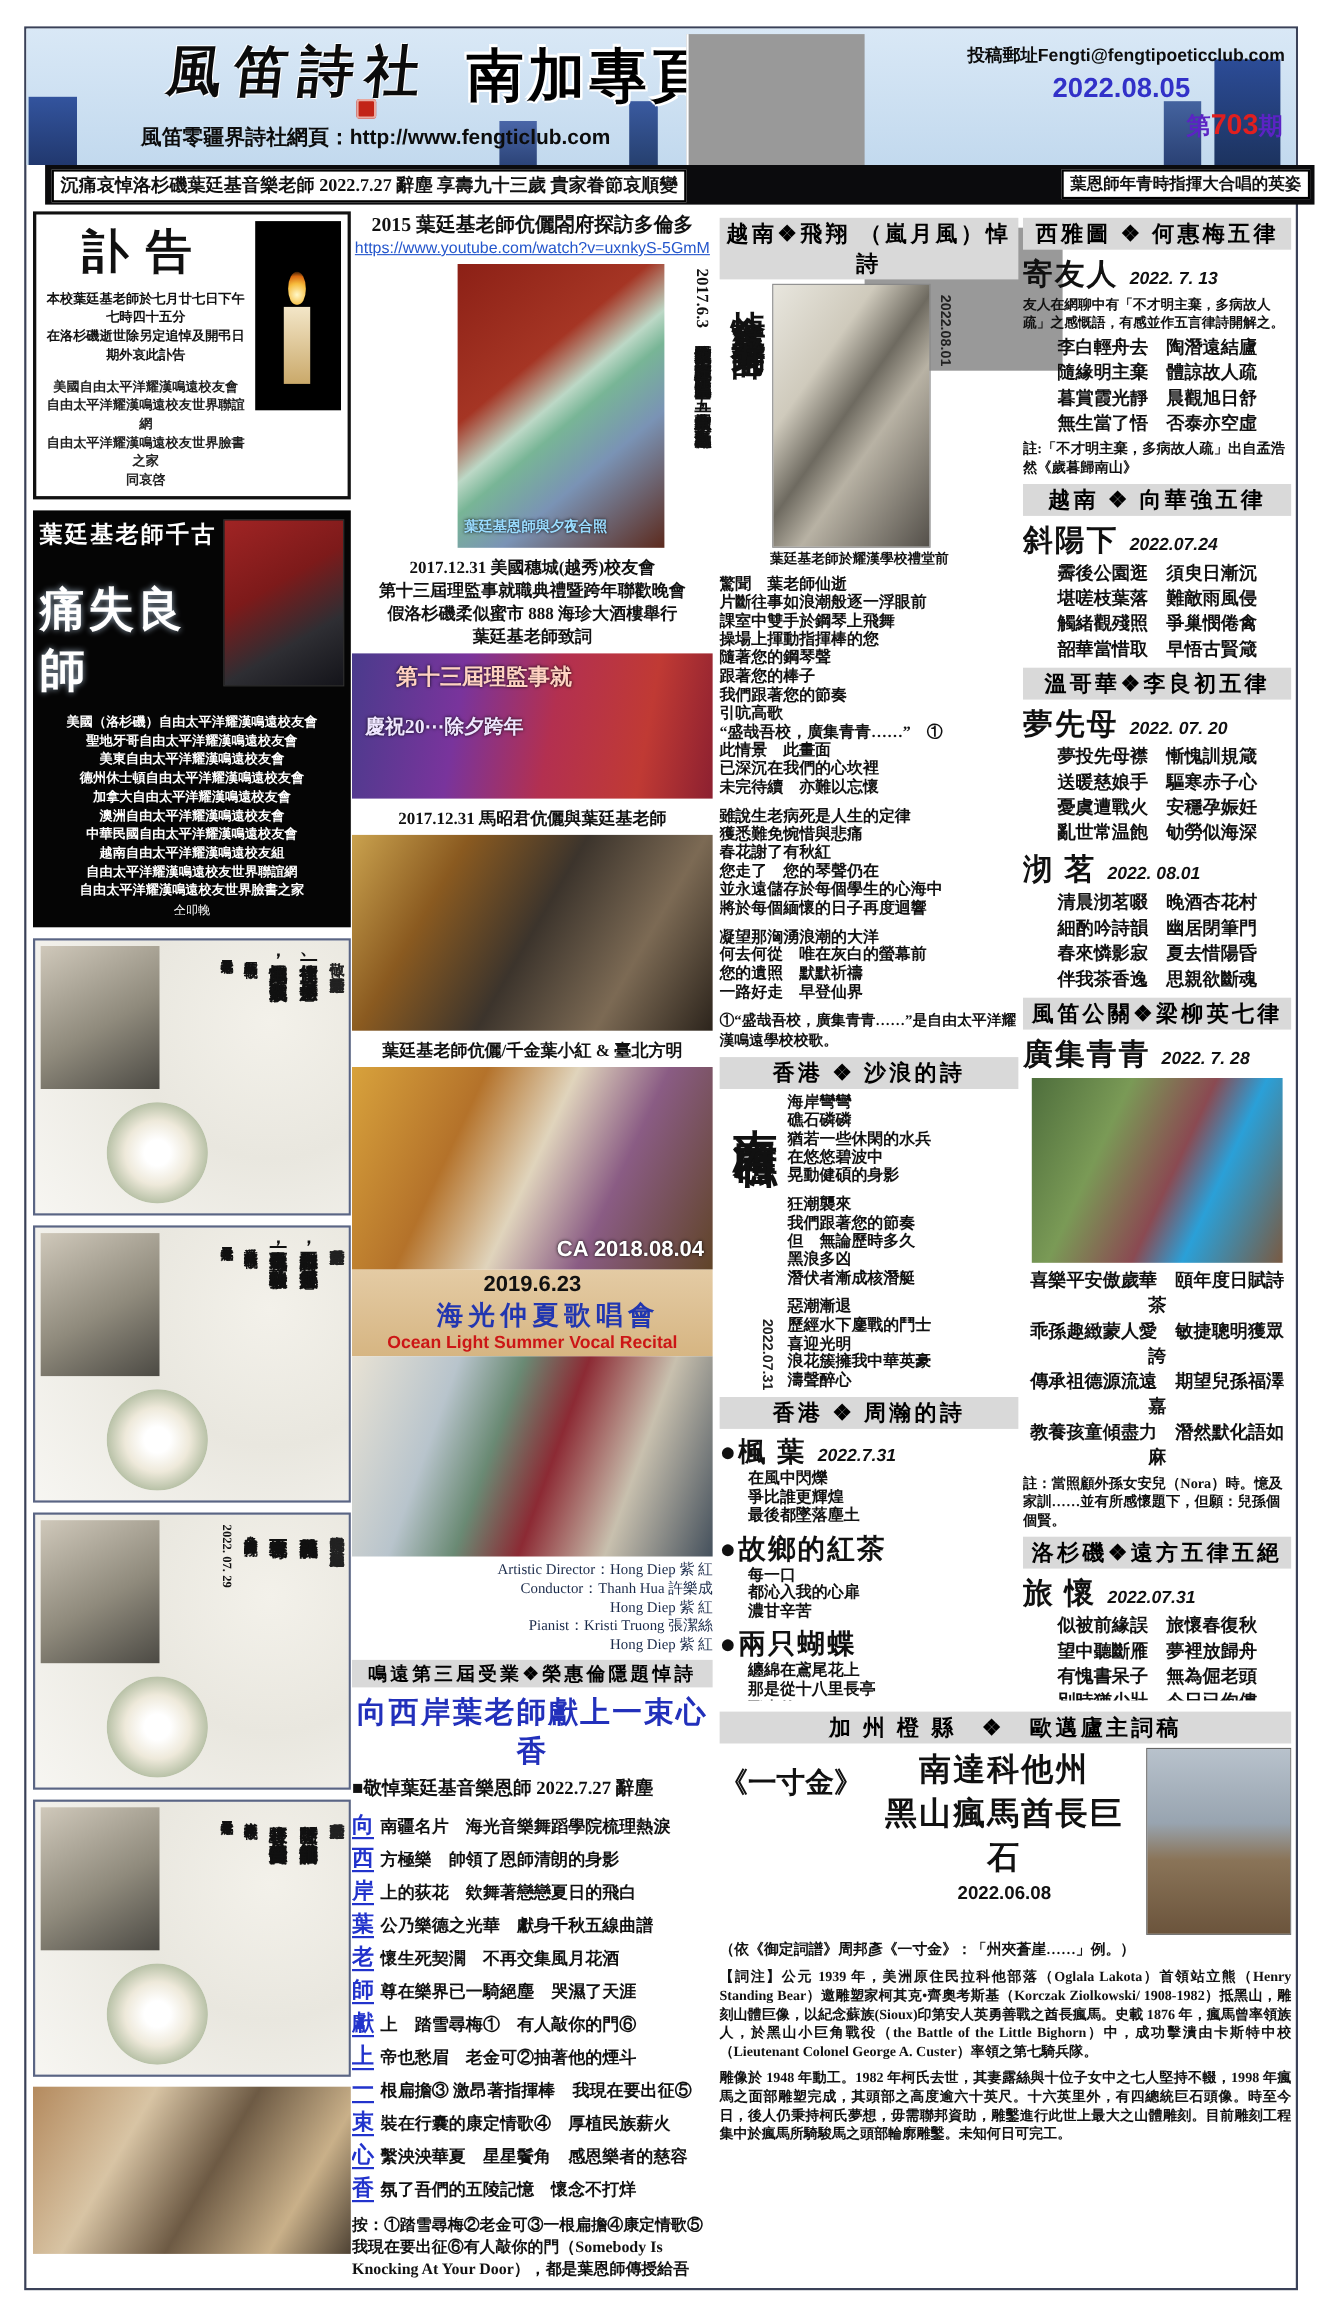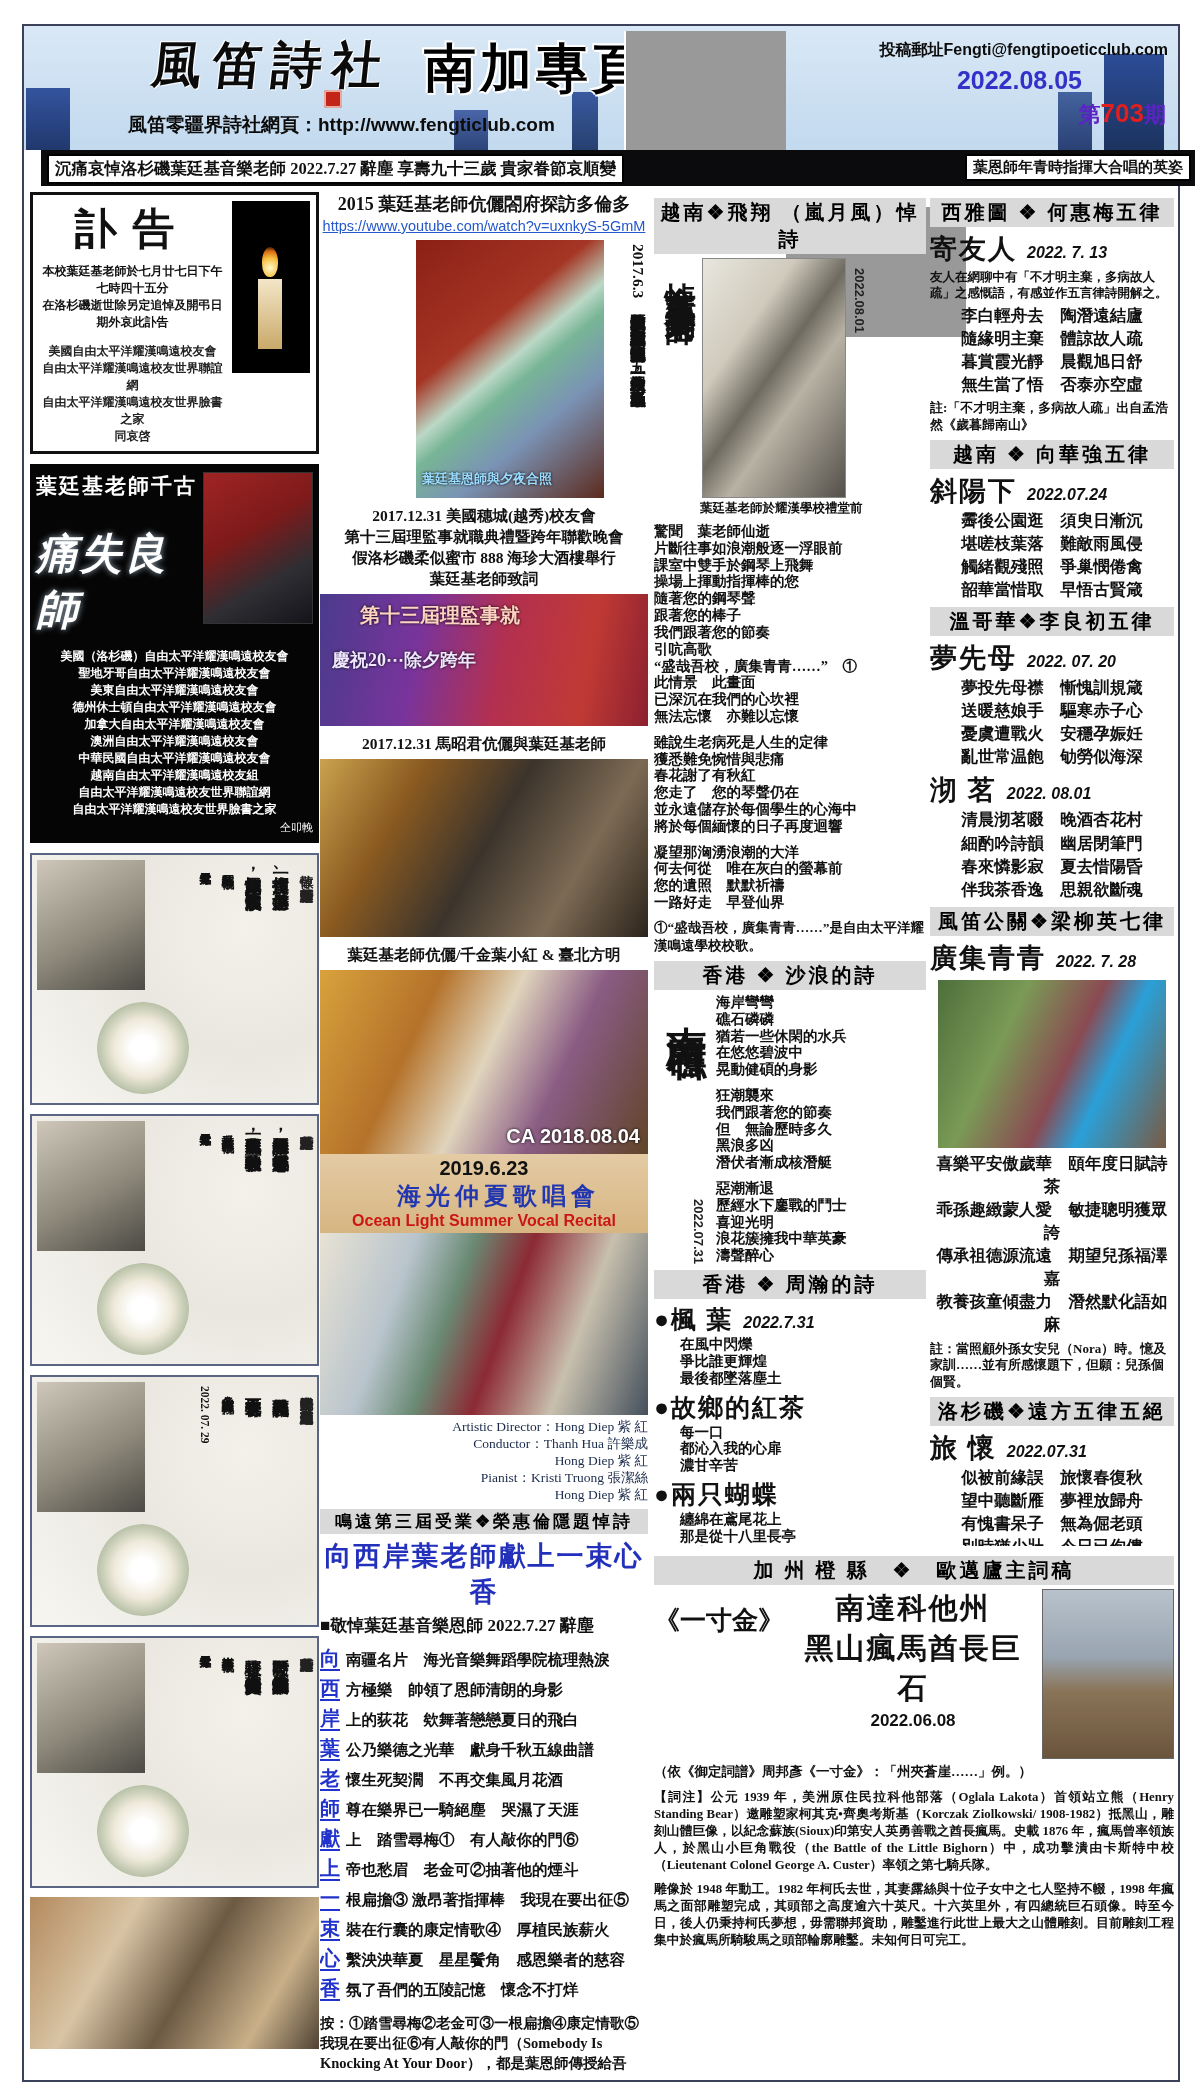"痛失良師" .bb-big { font-style: italic -> none }
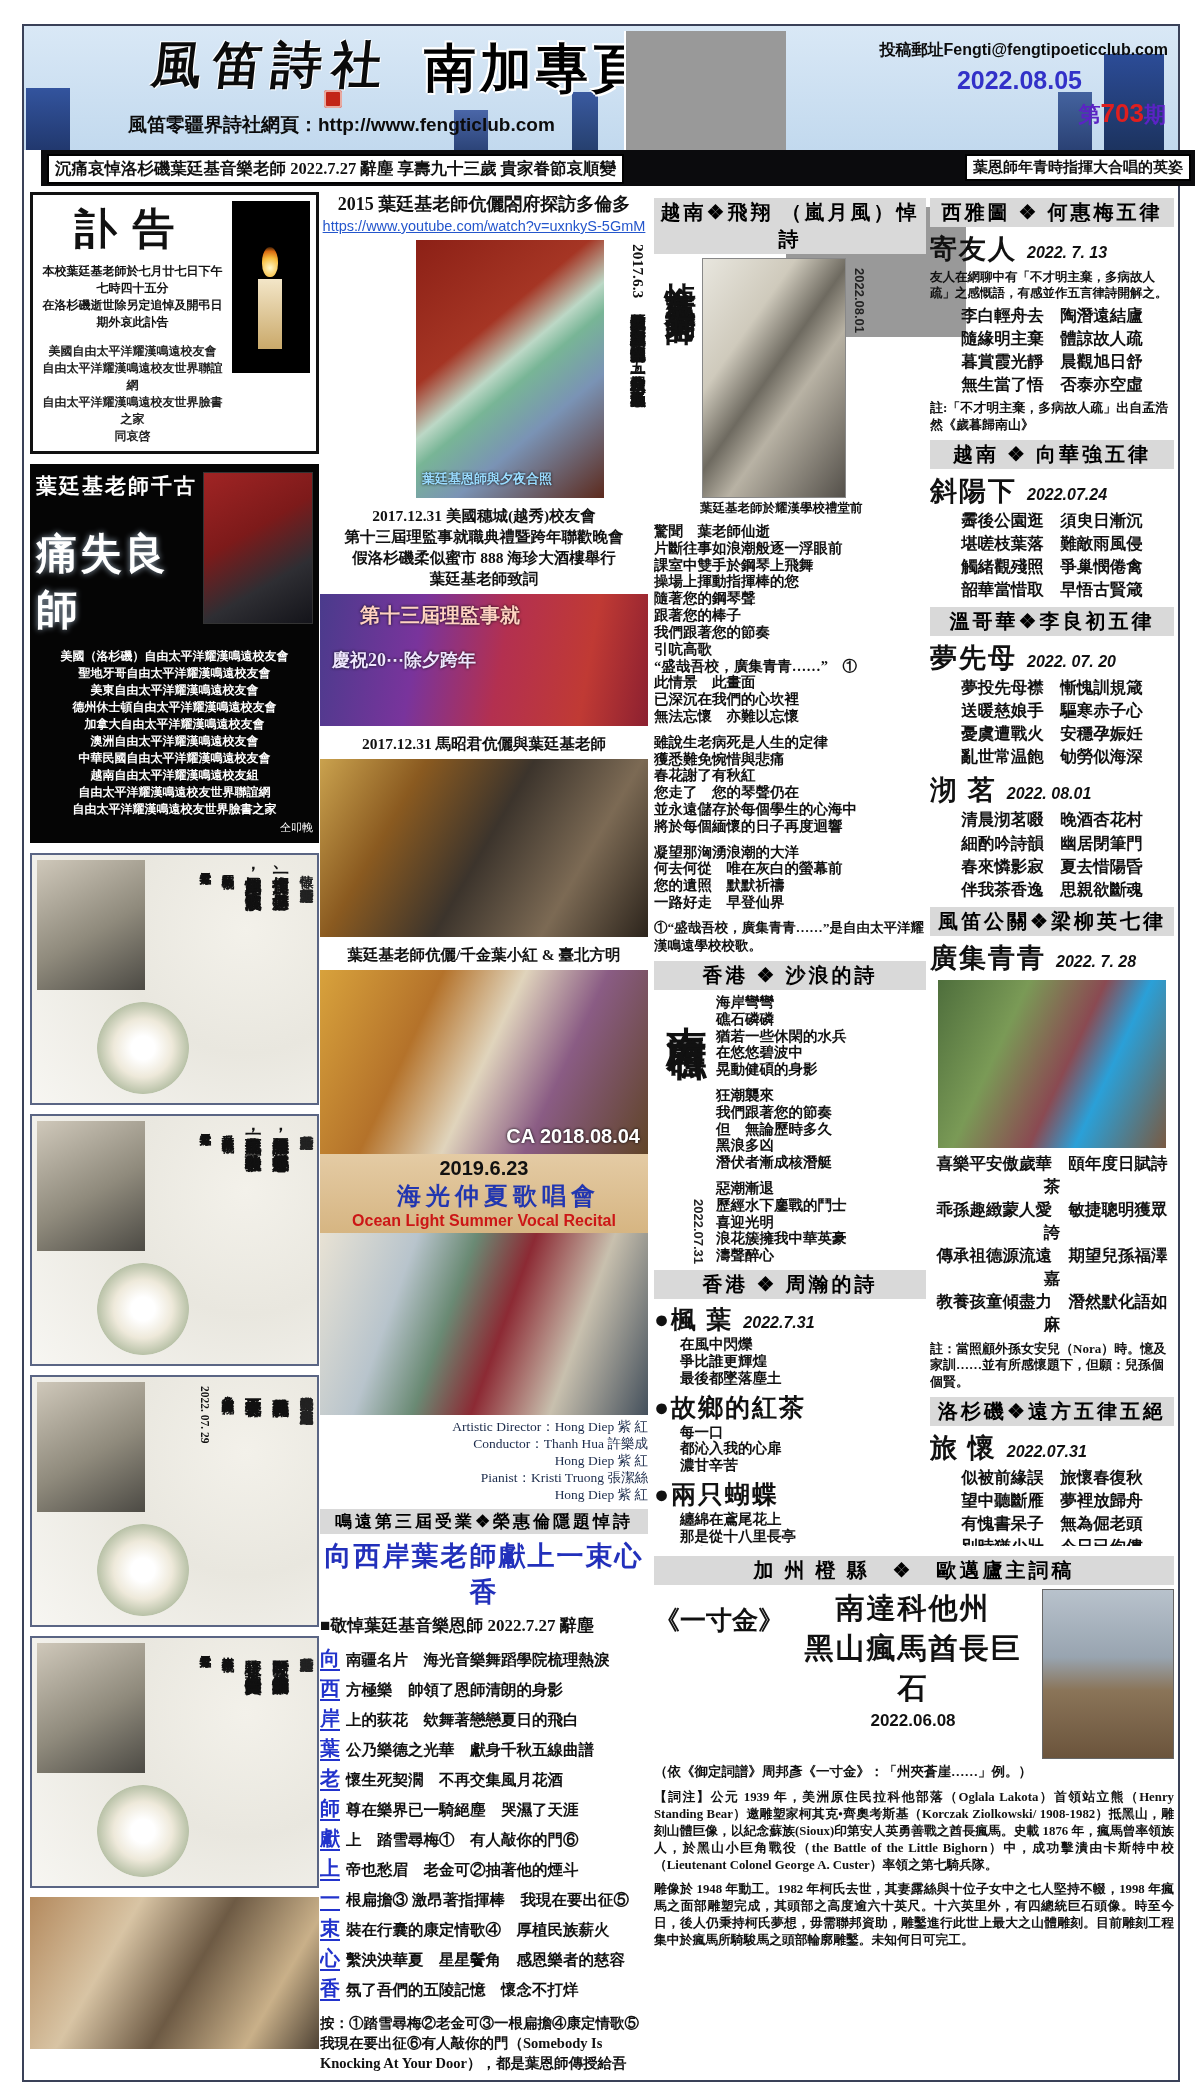"無法忘懷 亦難以忘懷" div.pl { text: 無法忘懷 -> 未完待續 }
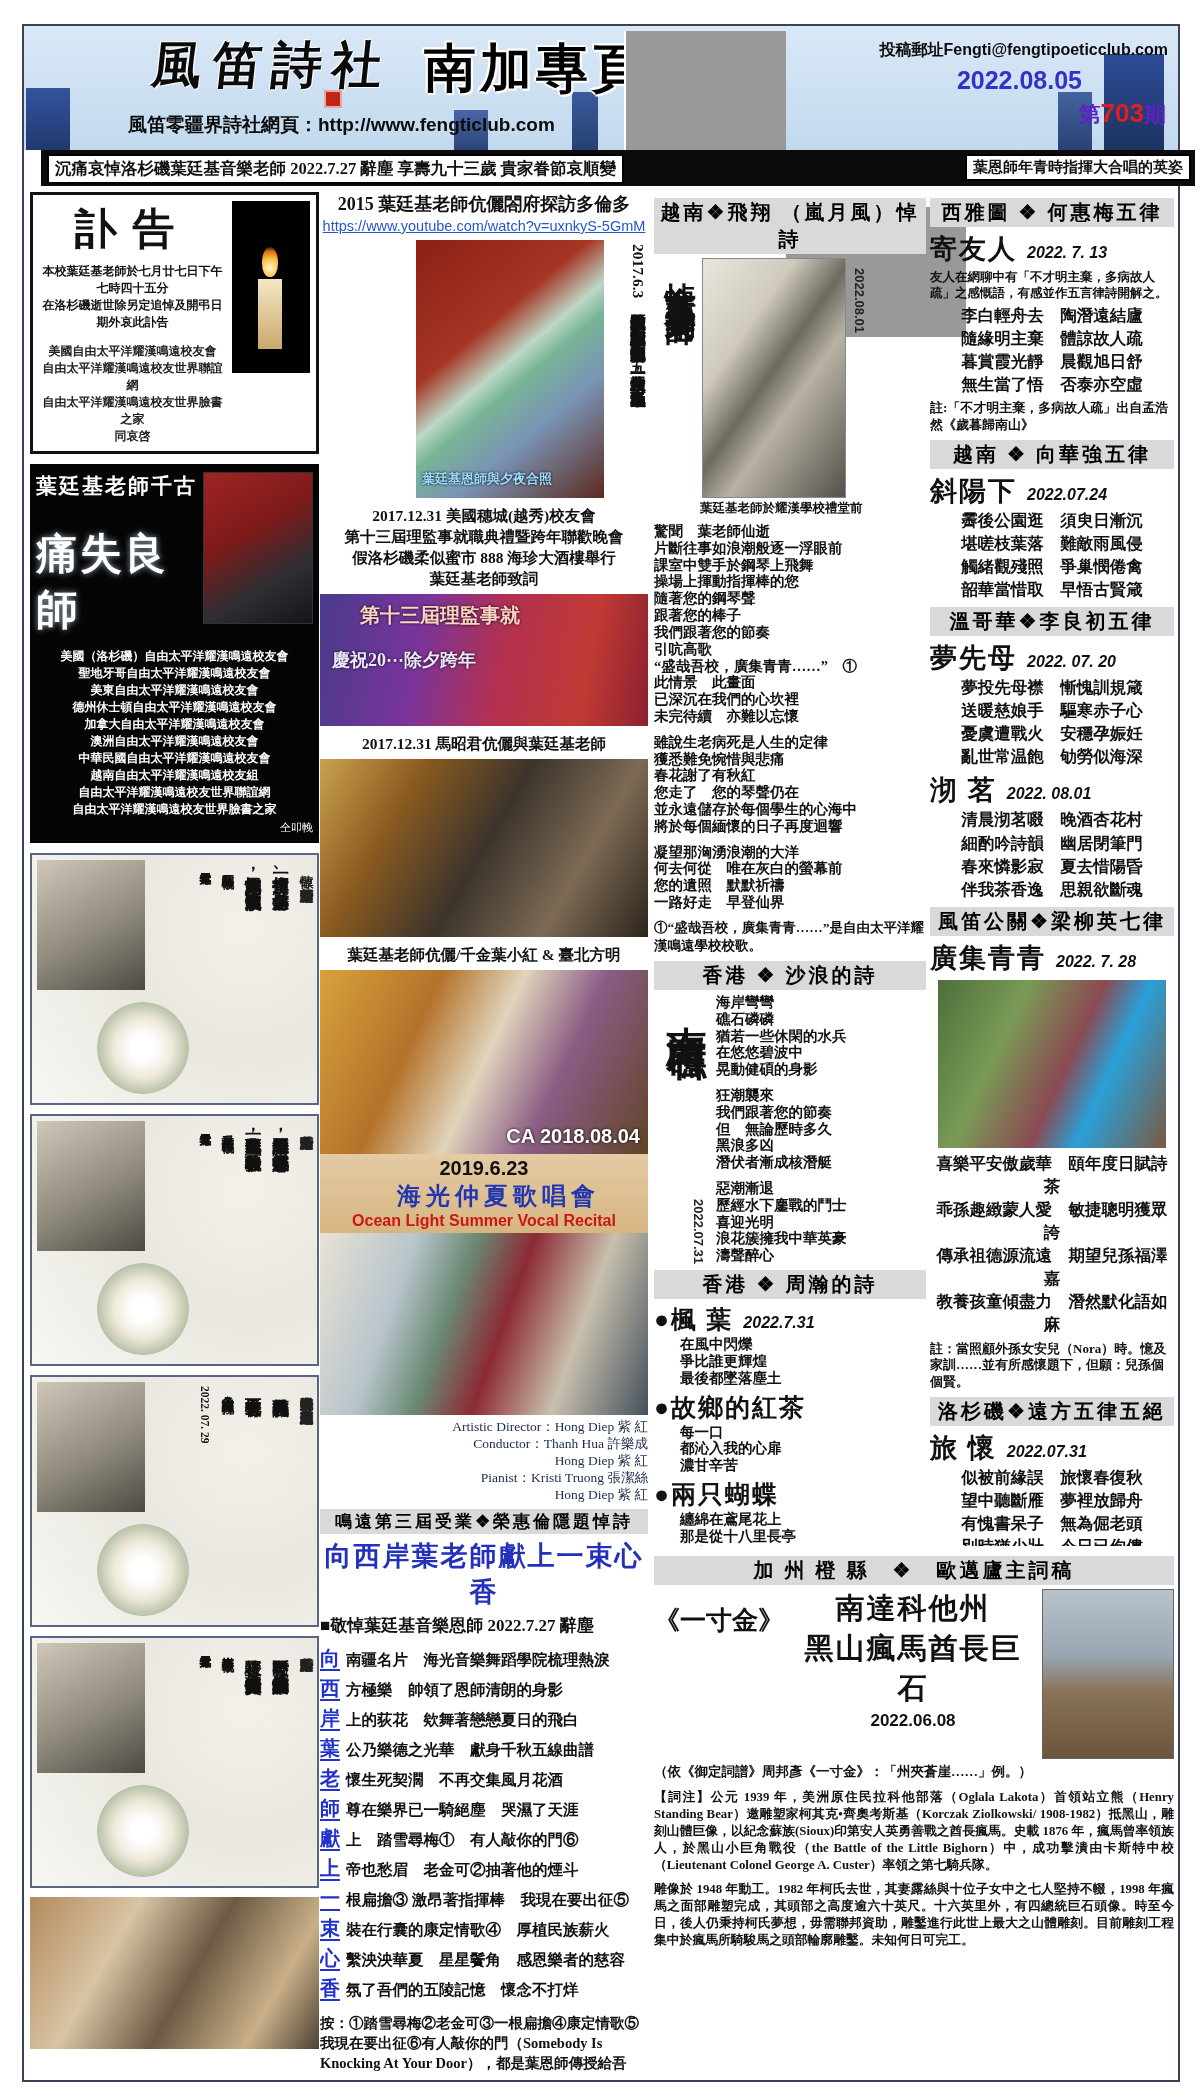"仝叩輓" .bb-sign { text-align: right -> center }
